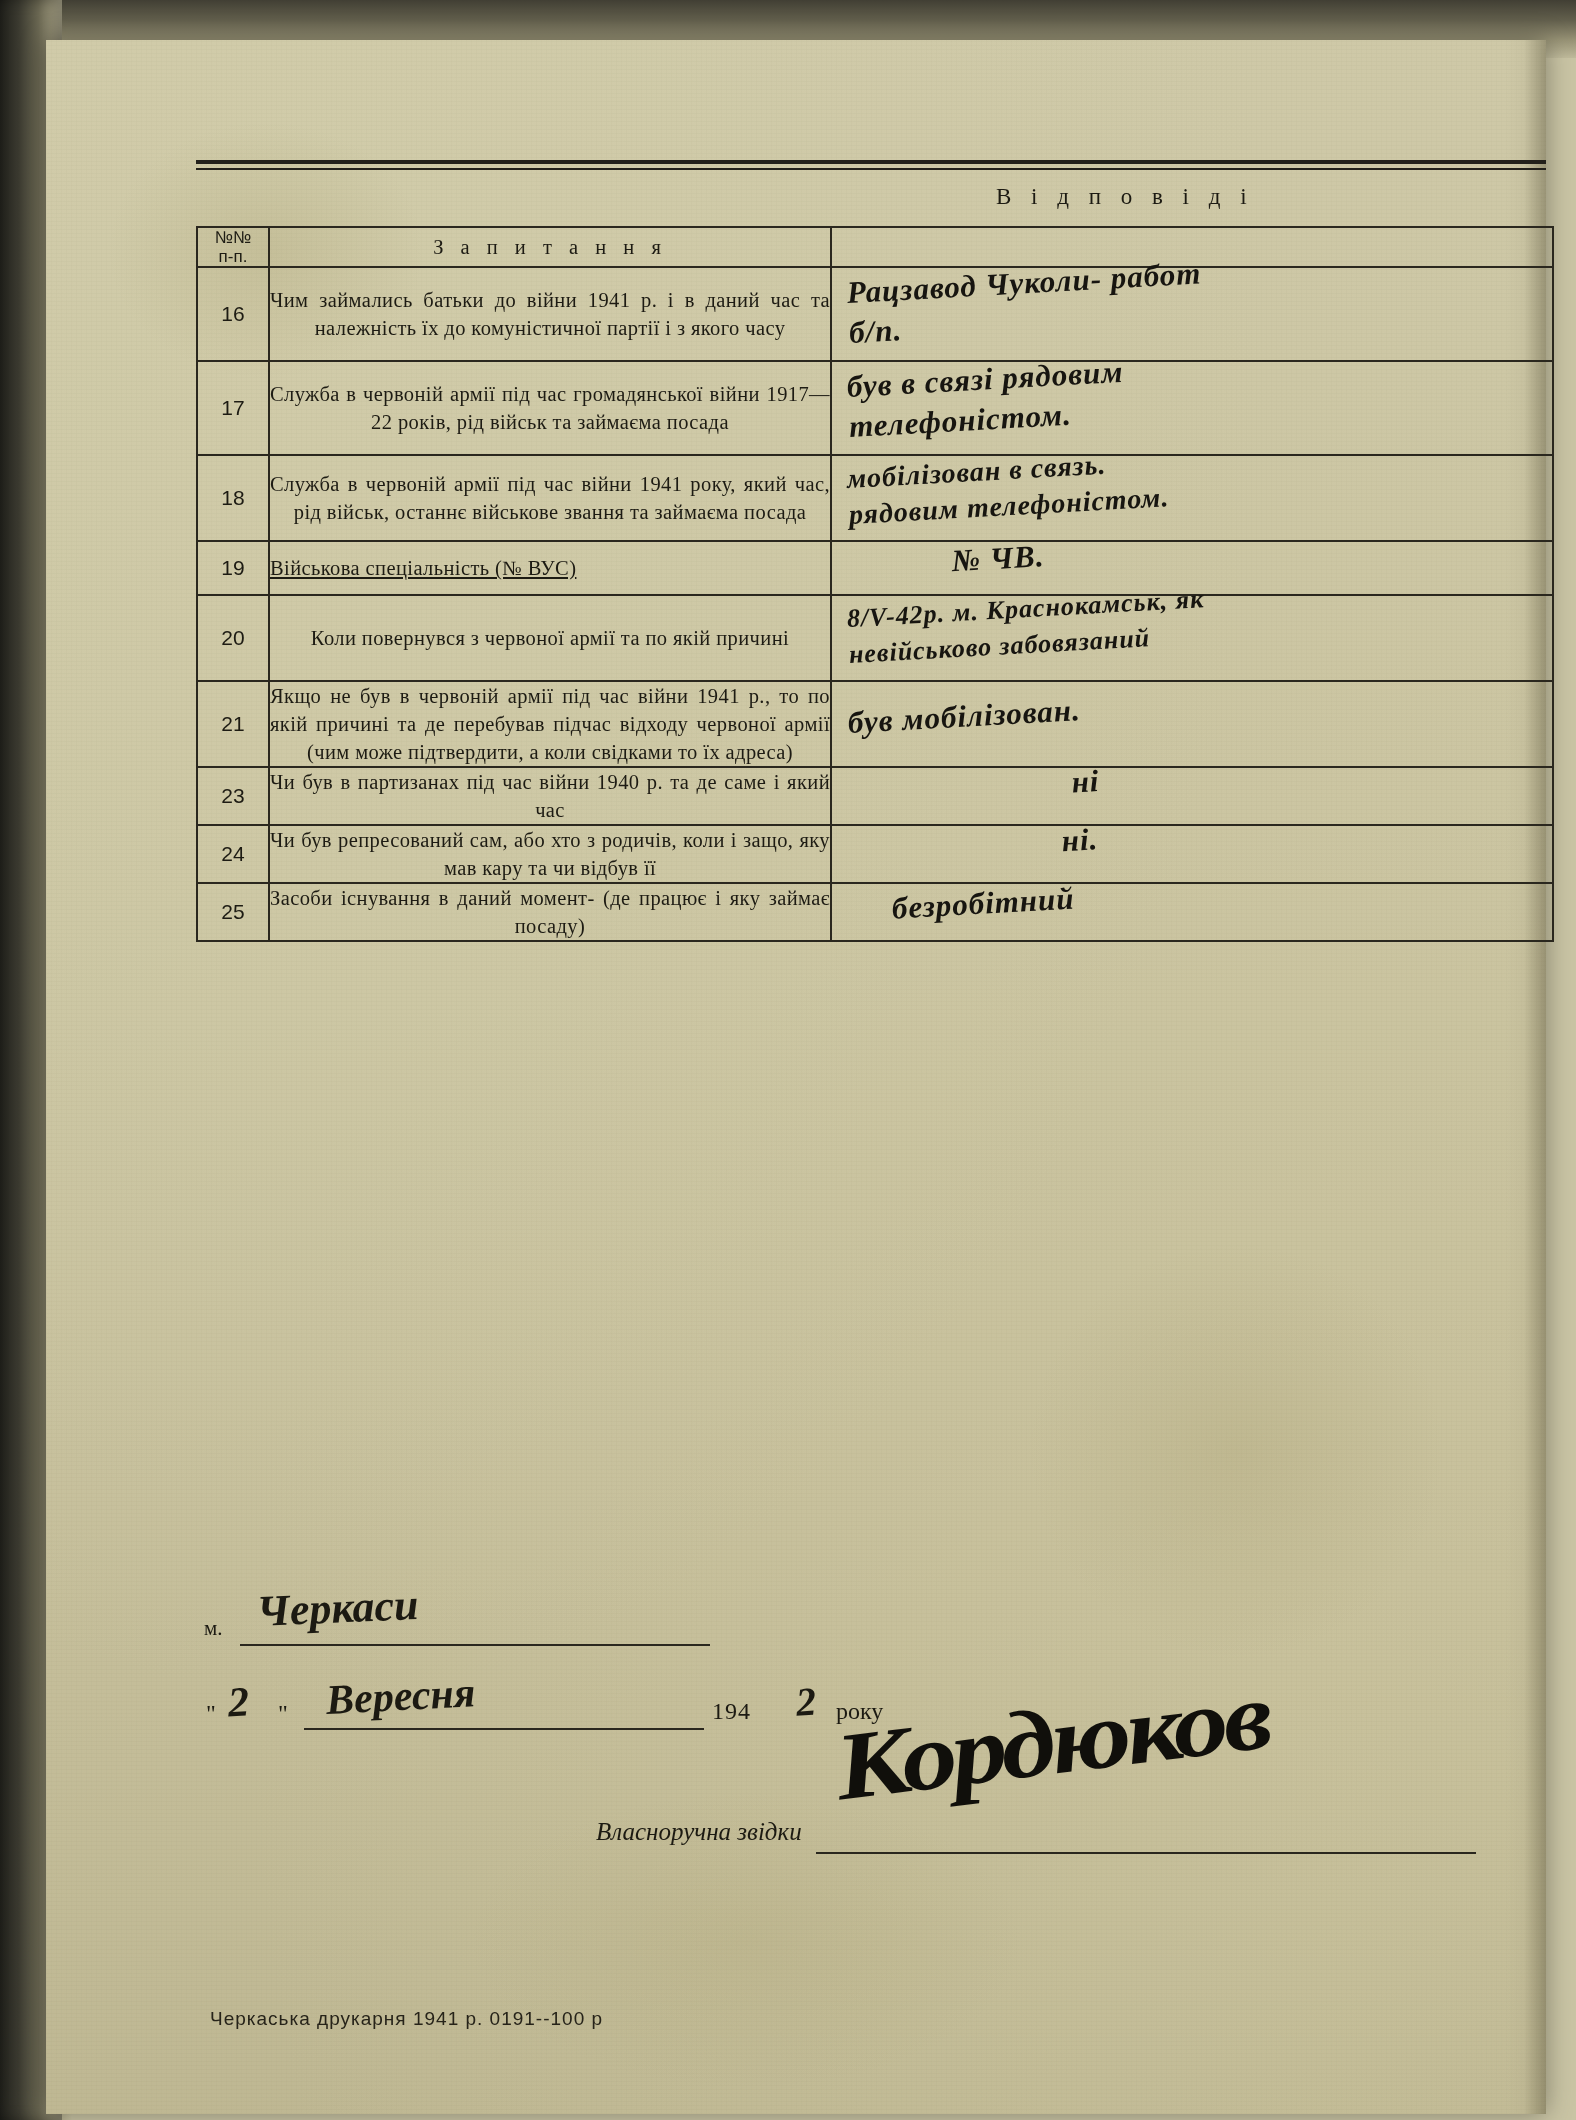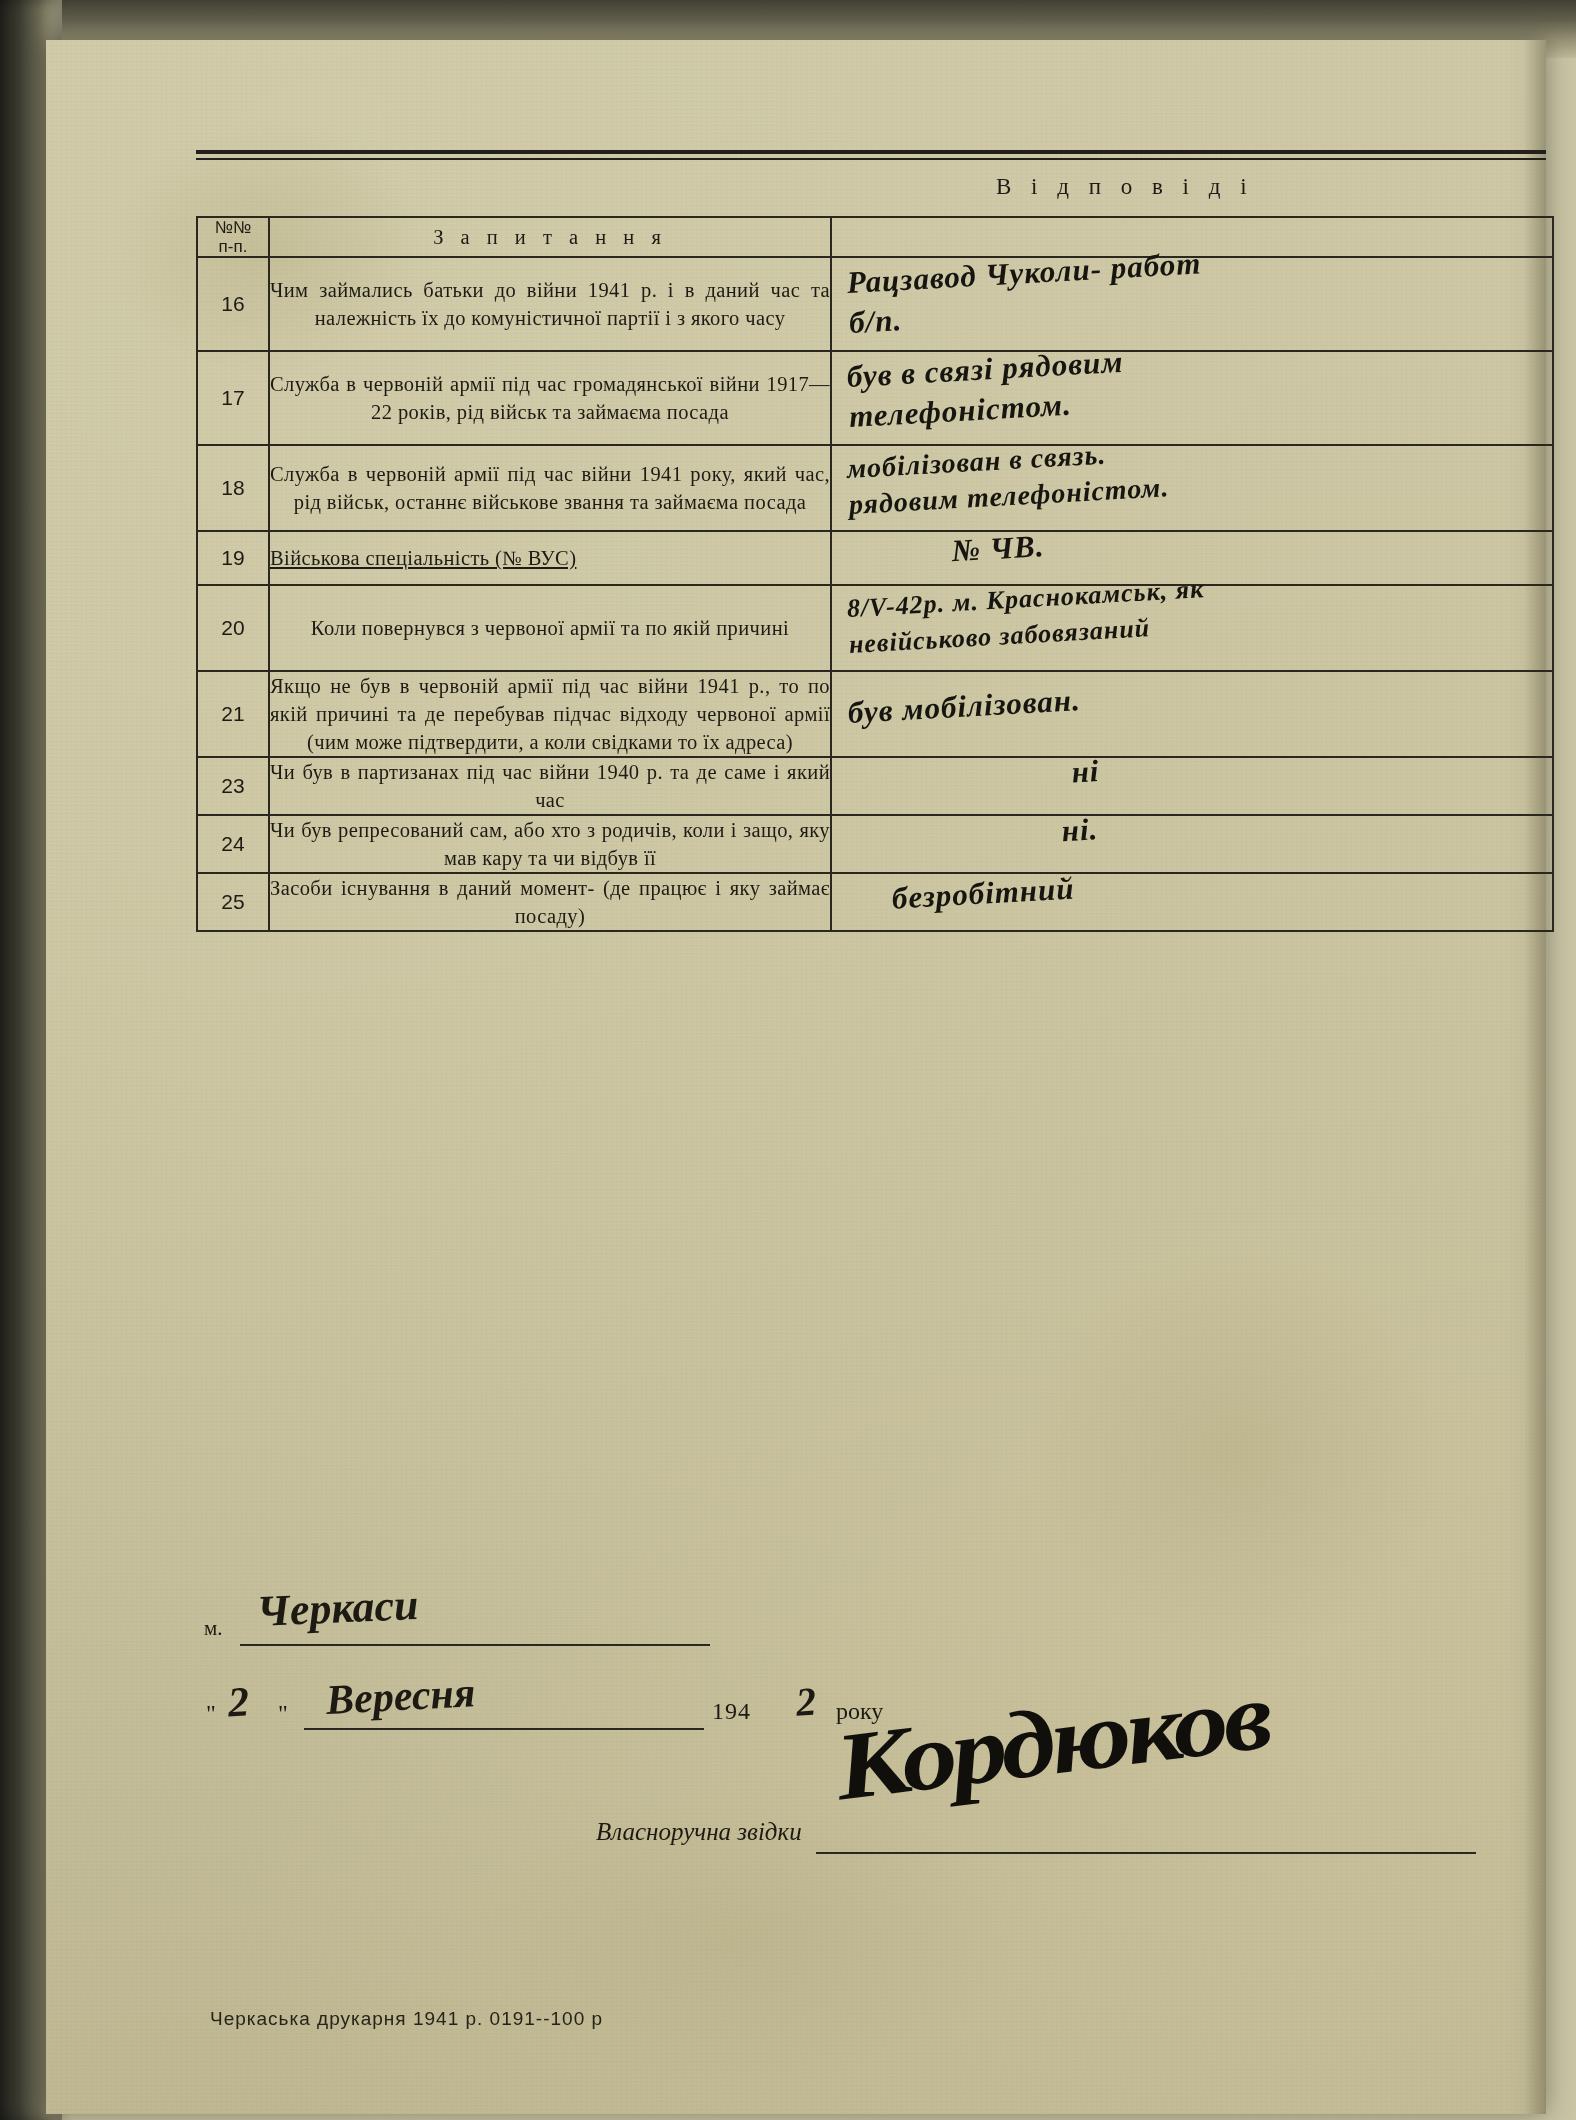"В і д п о" .content { top: 110px -> 120px }
